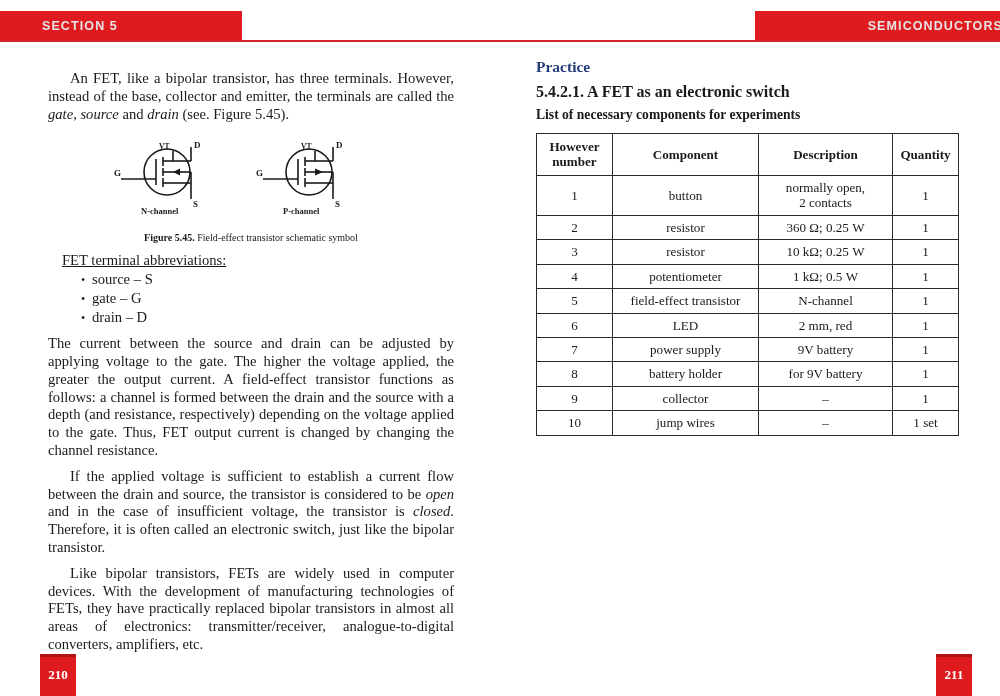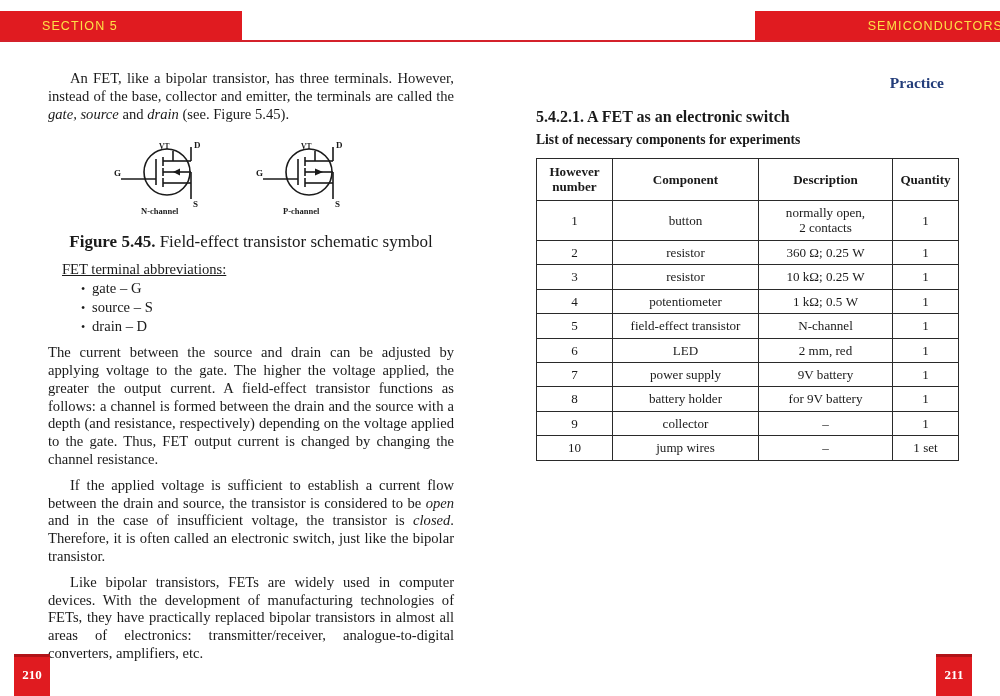"SECTION 5" .header-band span { color: #fde047 -> #e5e5e5; font-weight: normal -> bold }
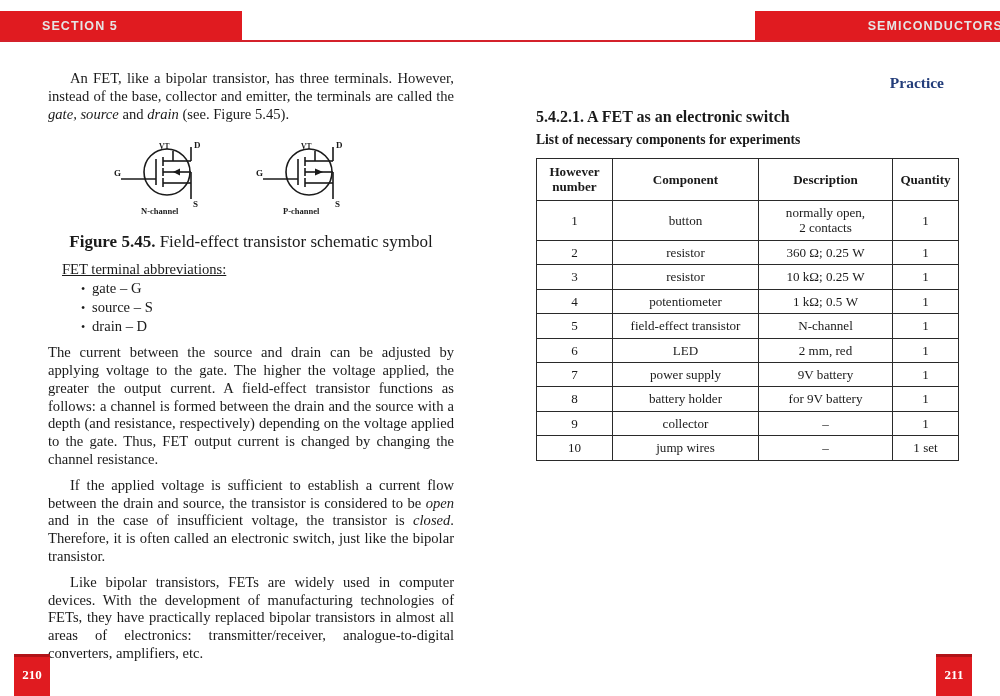"Practice" .practice-title { margin: 16px -> 0; text-align: right -> left }
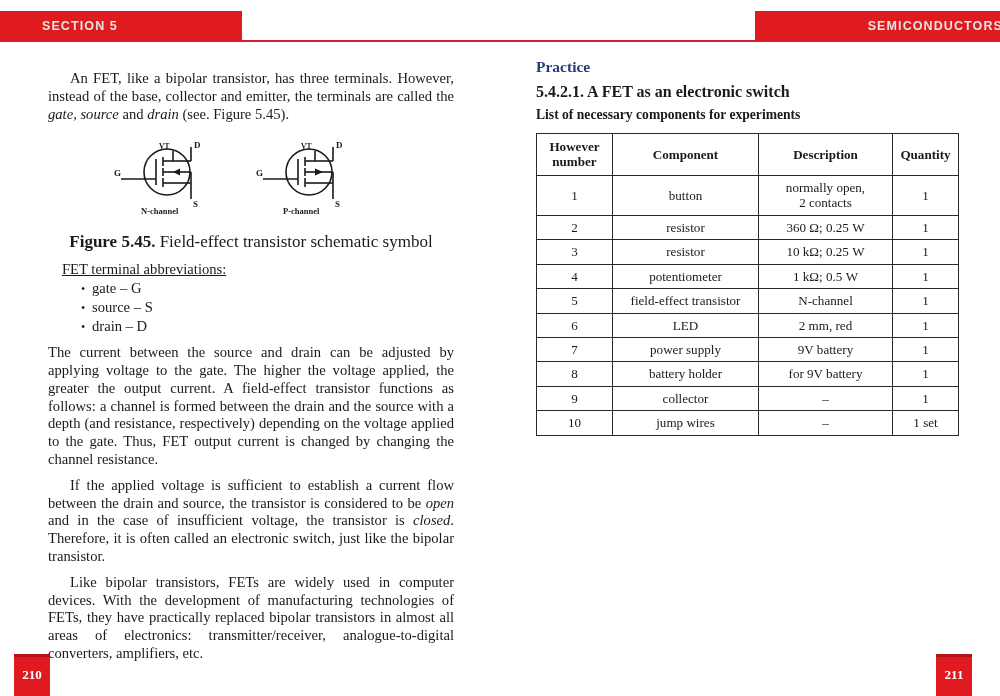"Figure 5.45. Field-effect transistor" .figure-caption { font-size: 17px -> 10px }
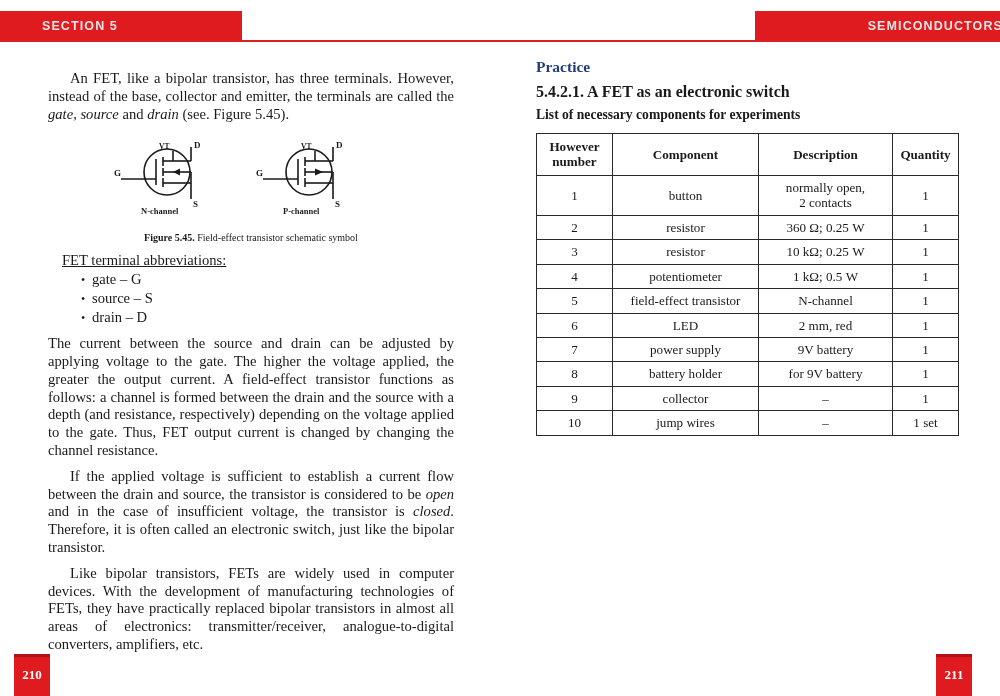"gate – G" li { order: before "source – S" -> after "source – S" }
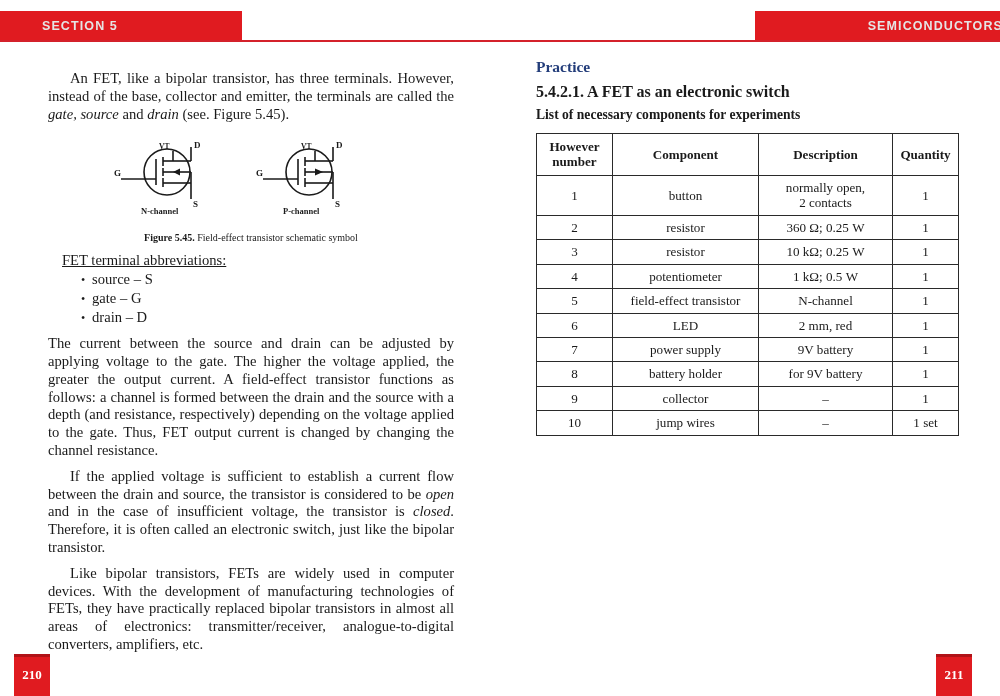"210" .pagenum.left { left: 14px -> 40px }
